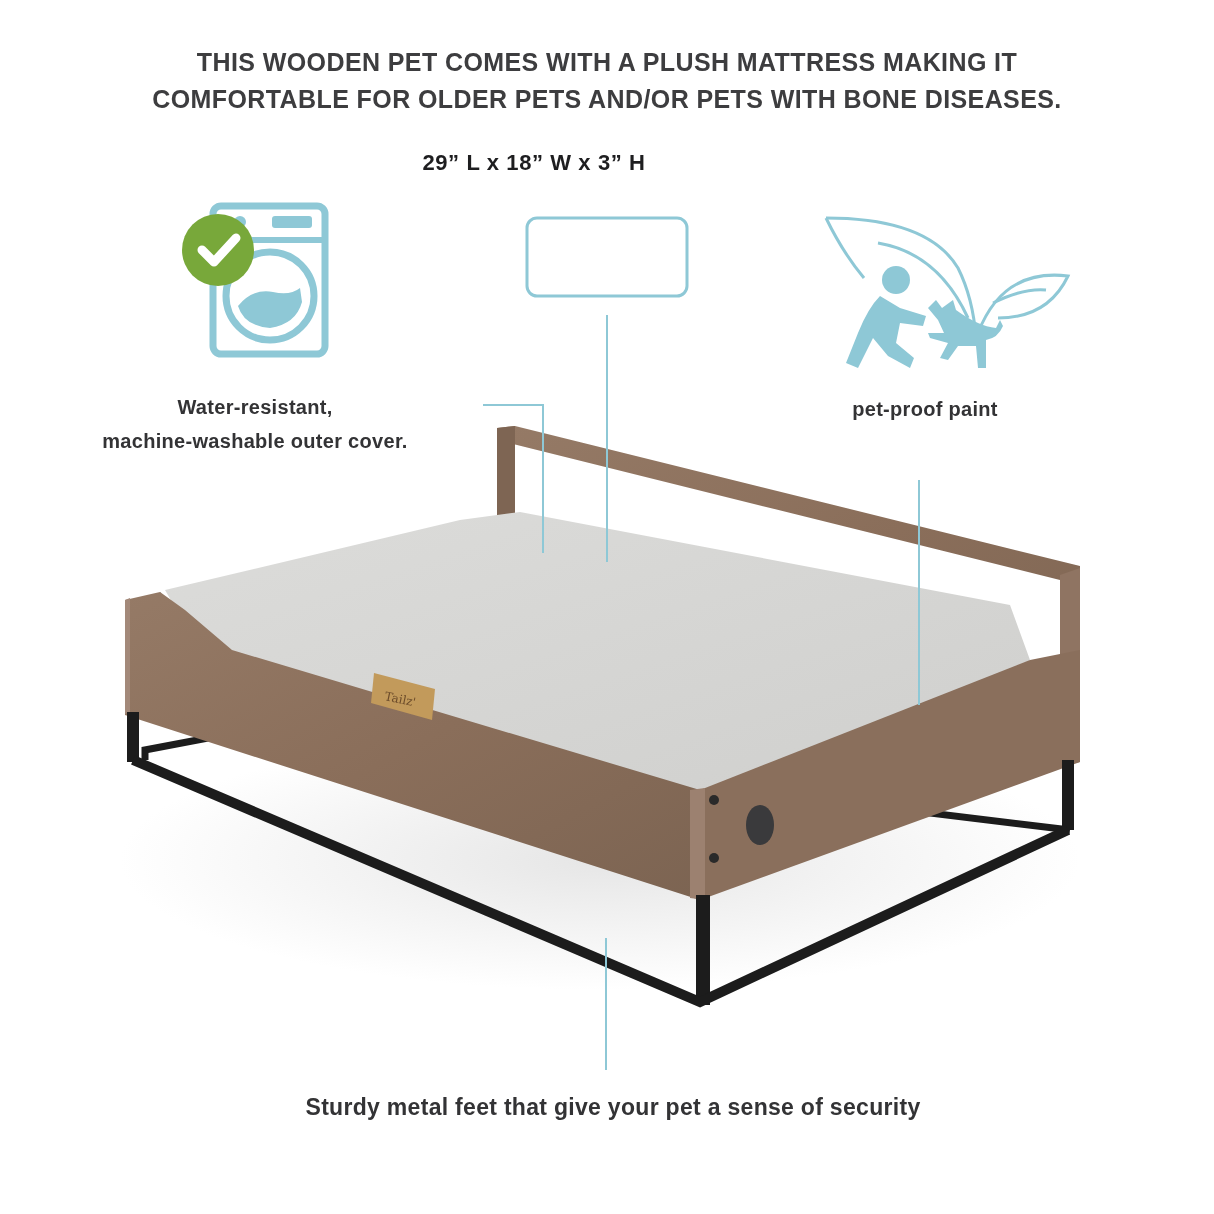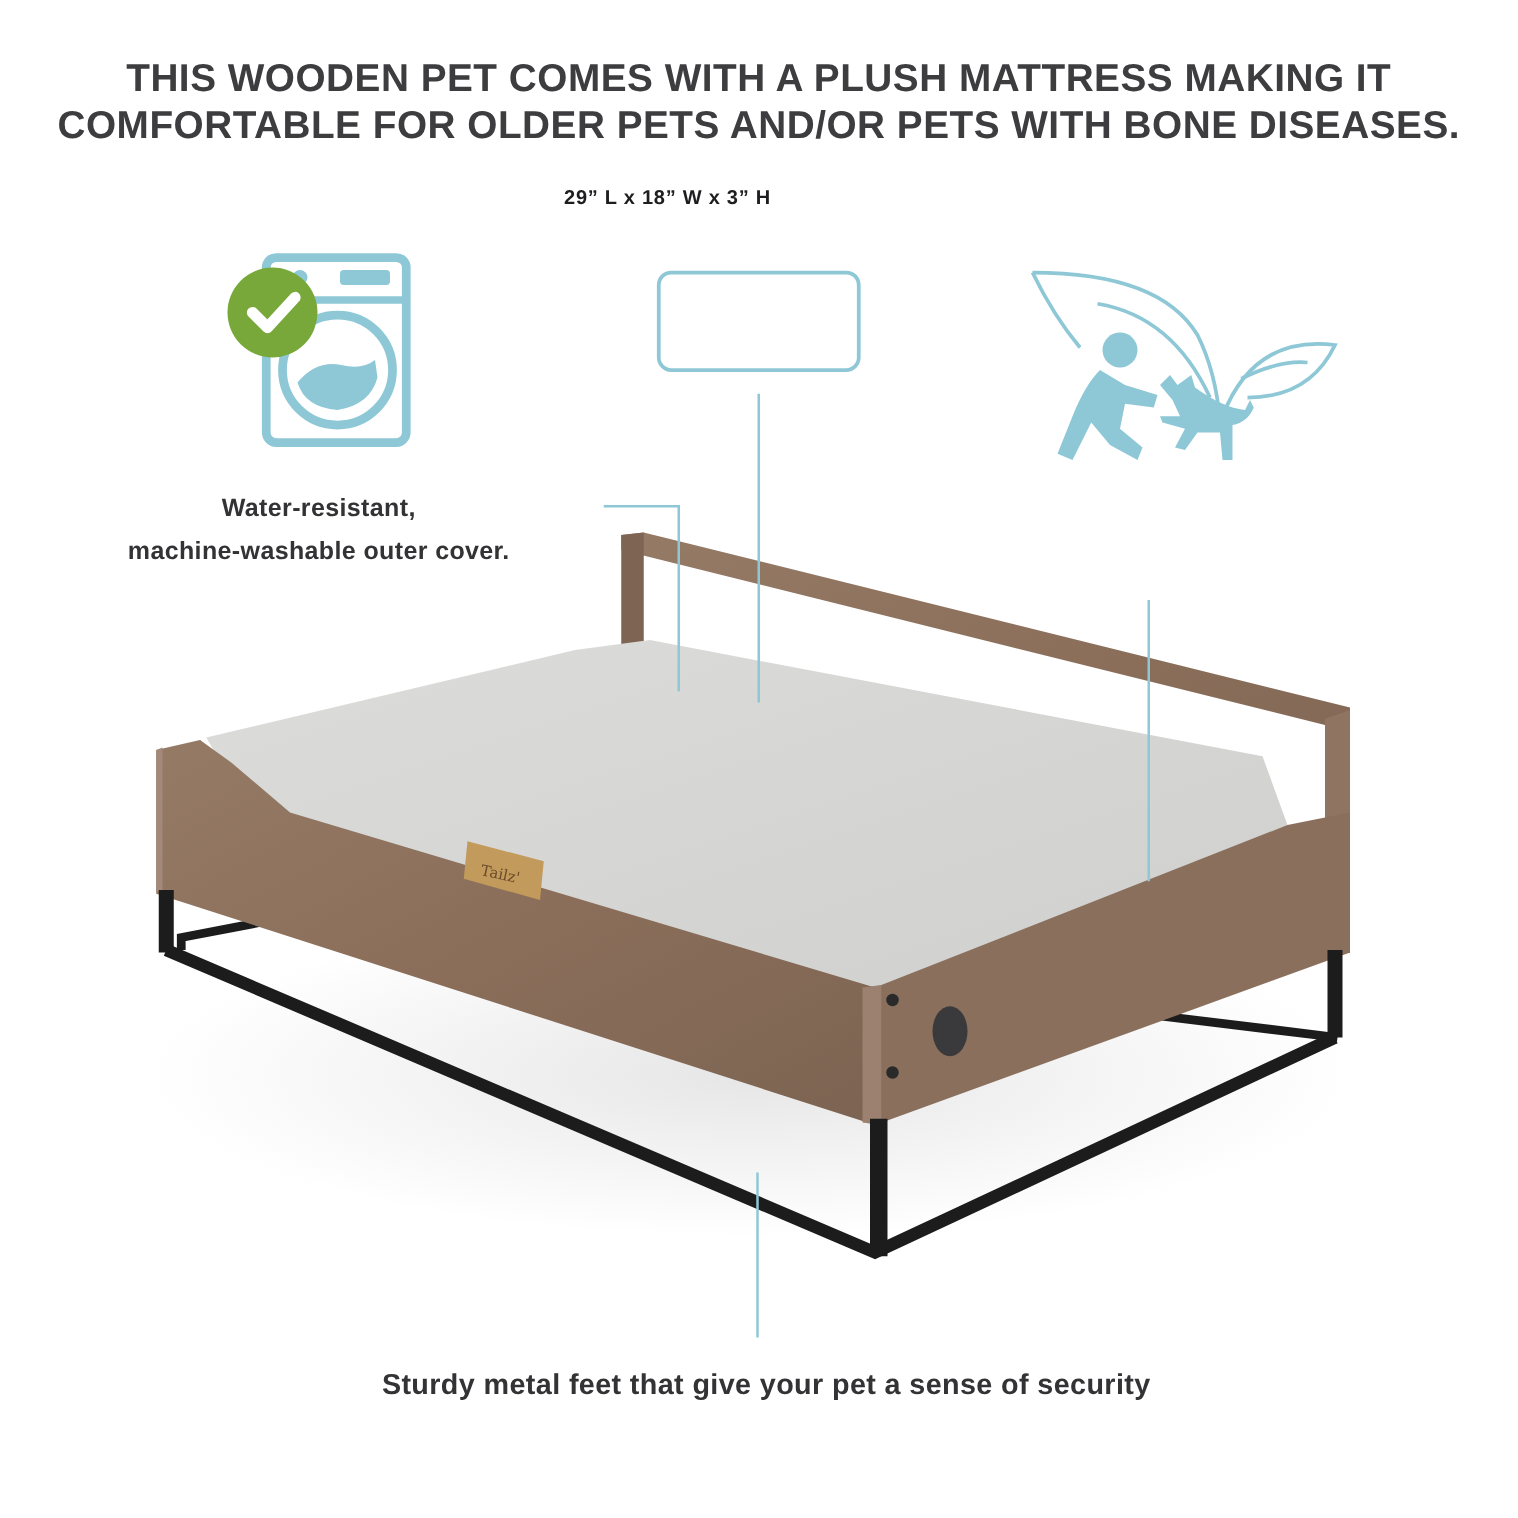"THIS WOODEN PET COMES WITH" .headline { font-size: 31px -> 25px }
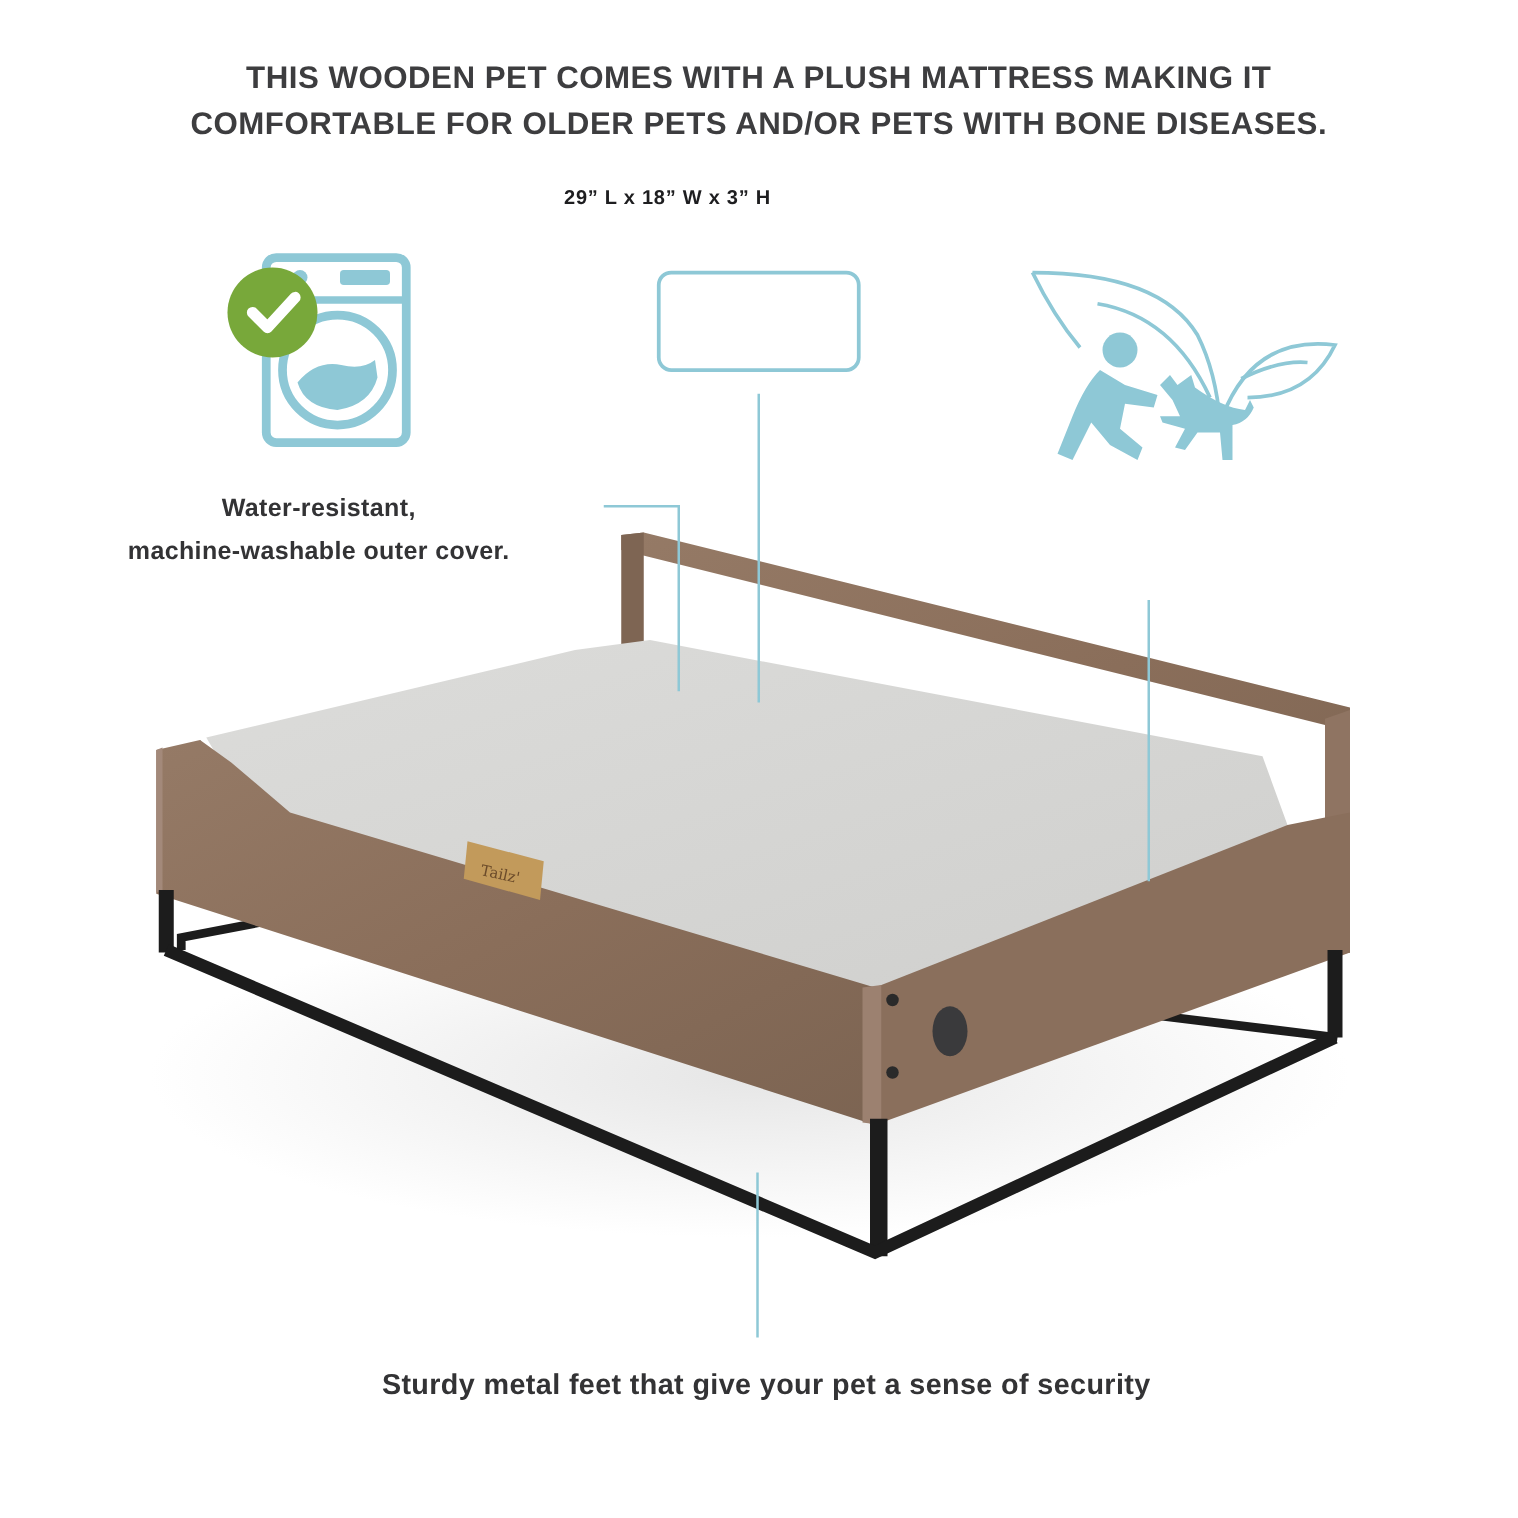"29” L x 18” W" .dims { font-size: 16px -> 22px }
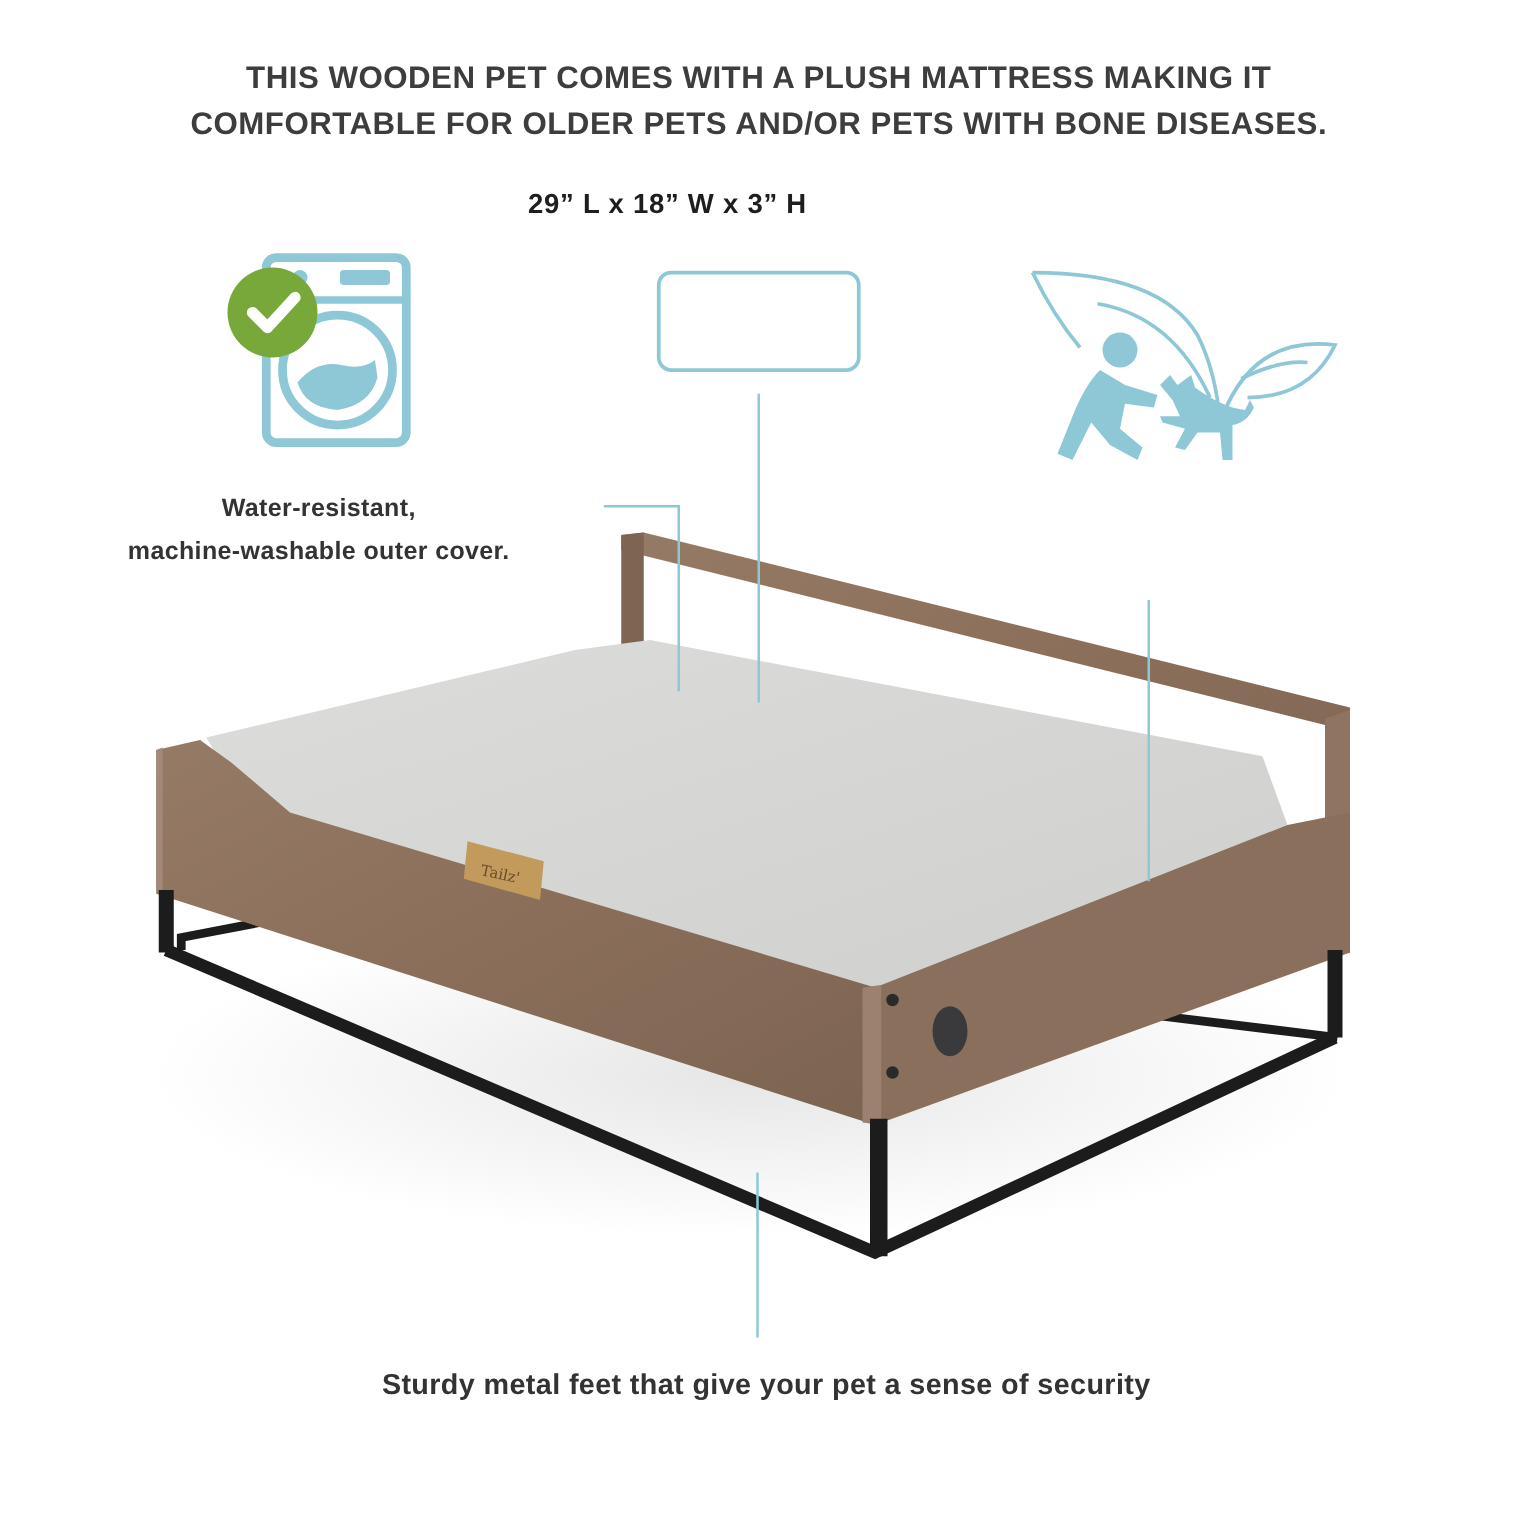"pet-proof paint" div { html: none -> <div>pet-proof paint</div> }
